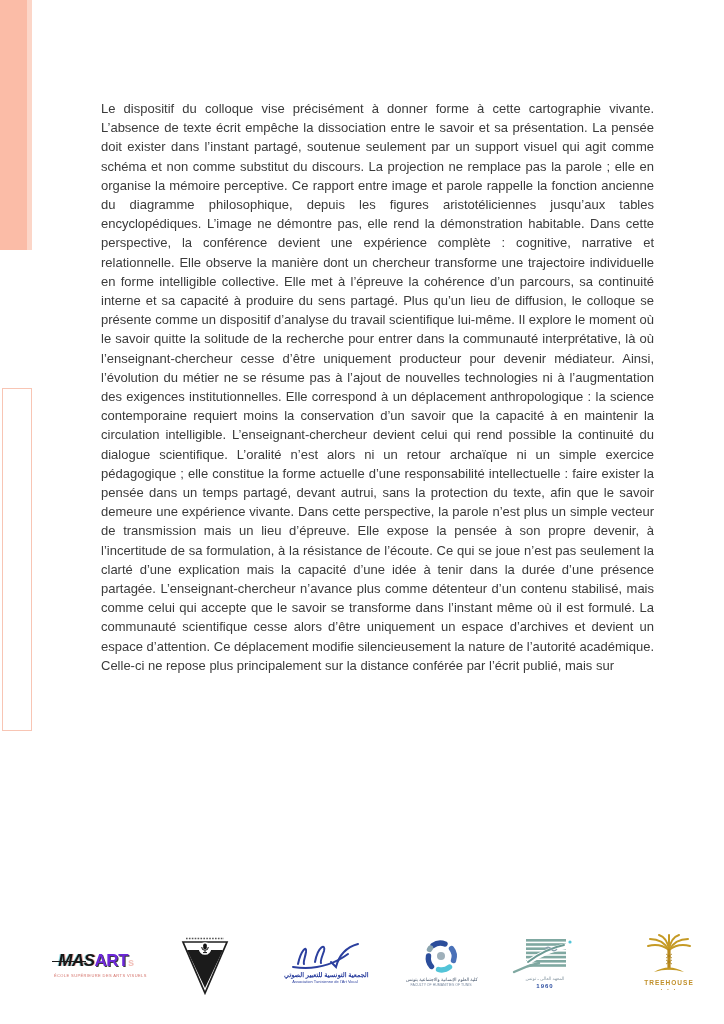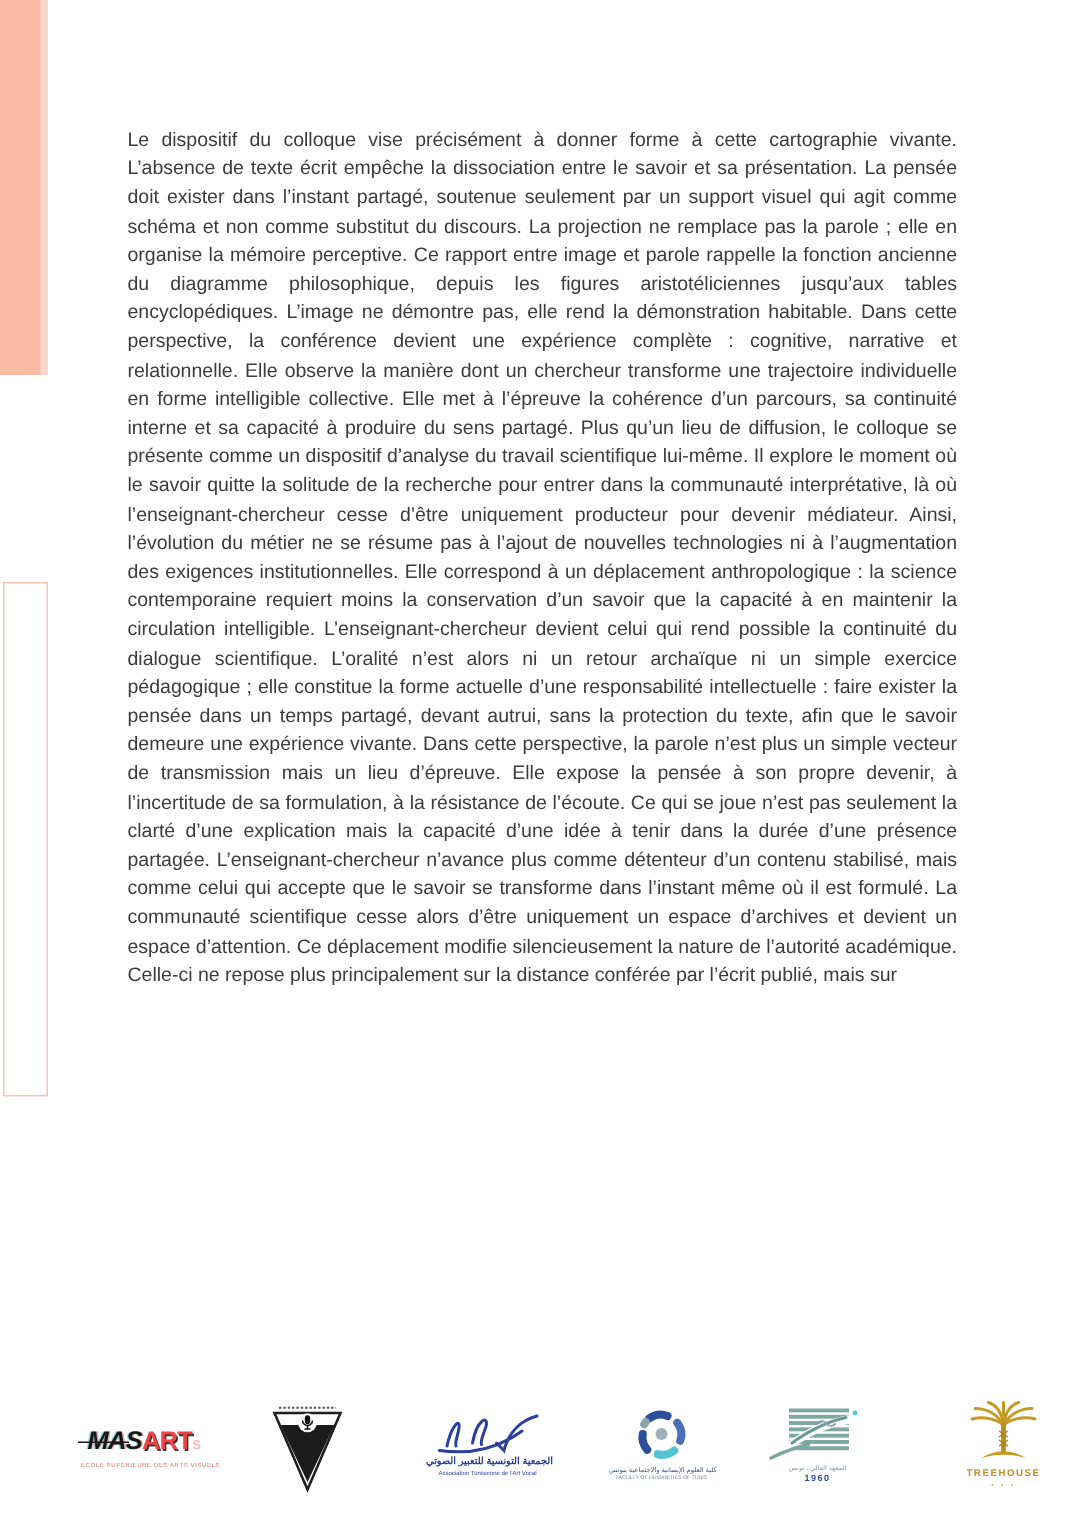"Le dispositif du colloque vise" .body-text { margin: 0 -> 16px }
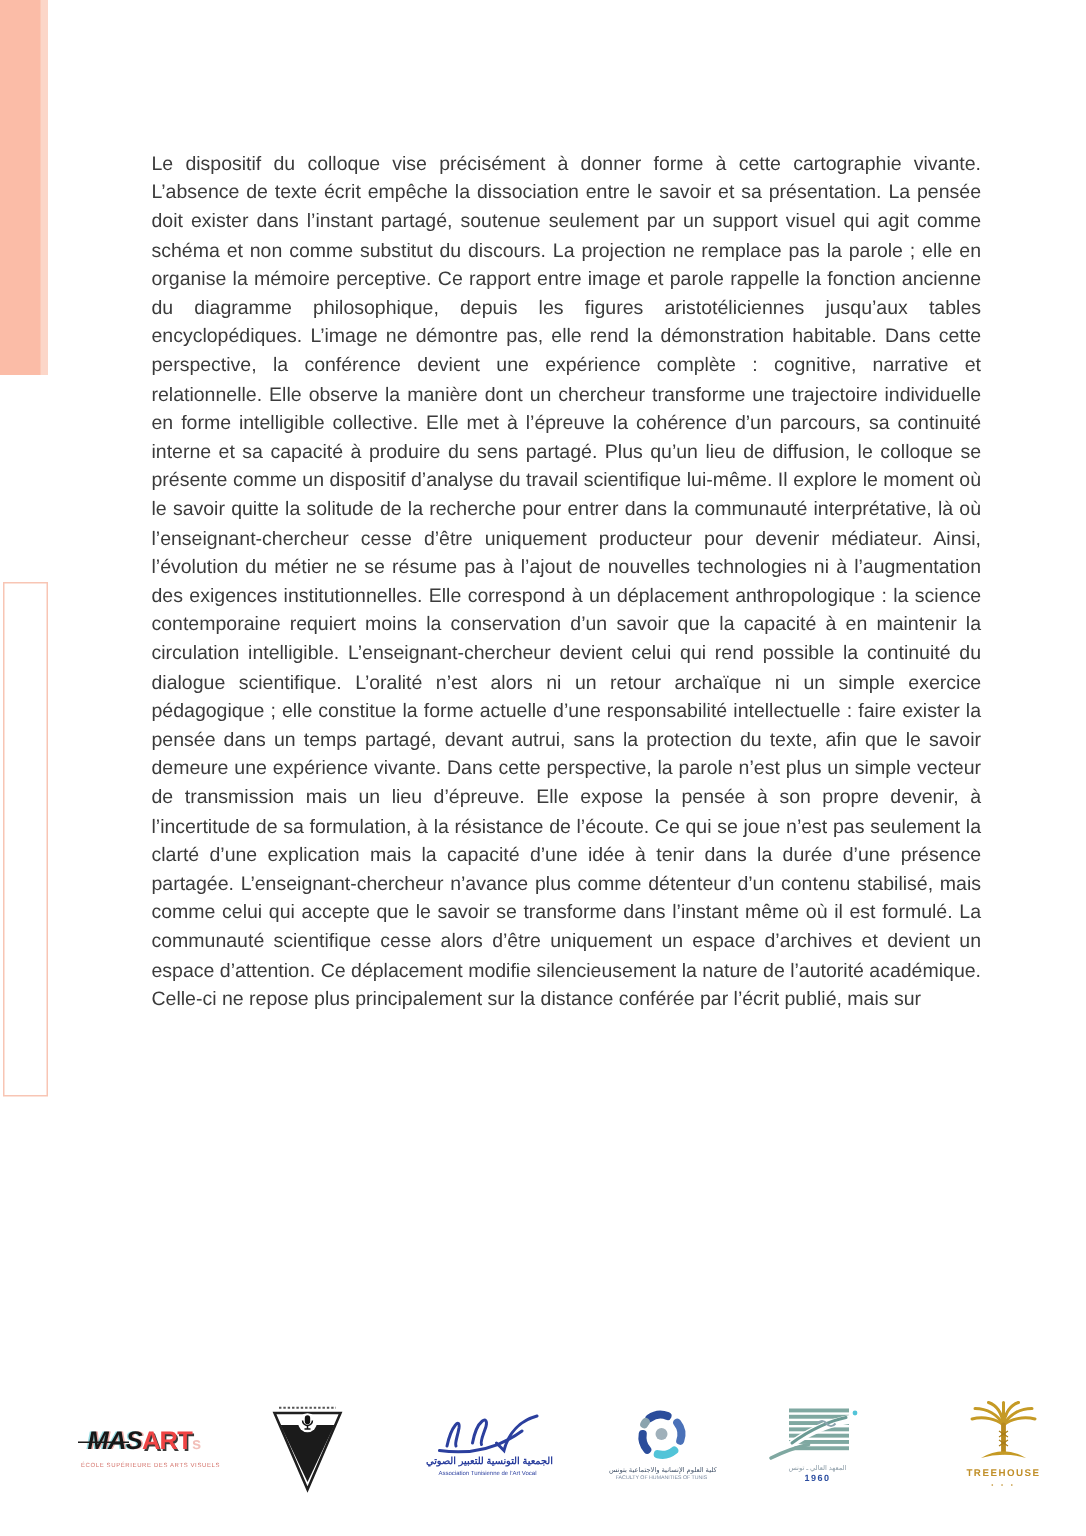"ART" .mas-part2 { color: #ef4444 -> #6d28d9 }
